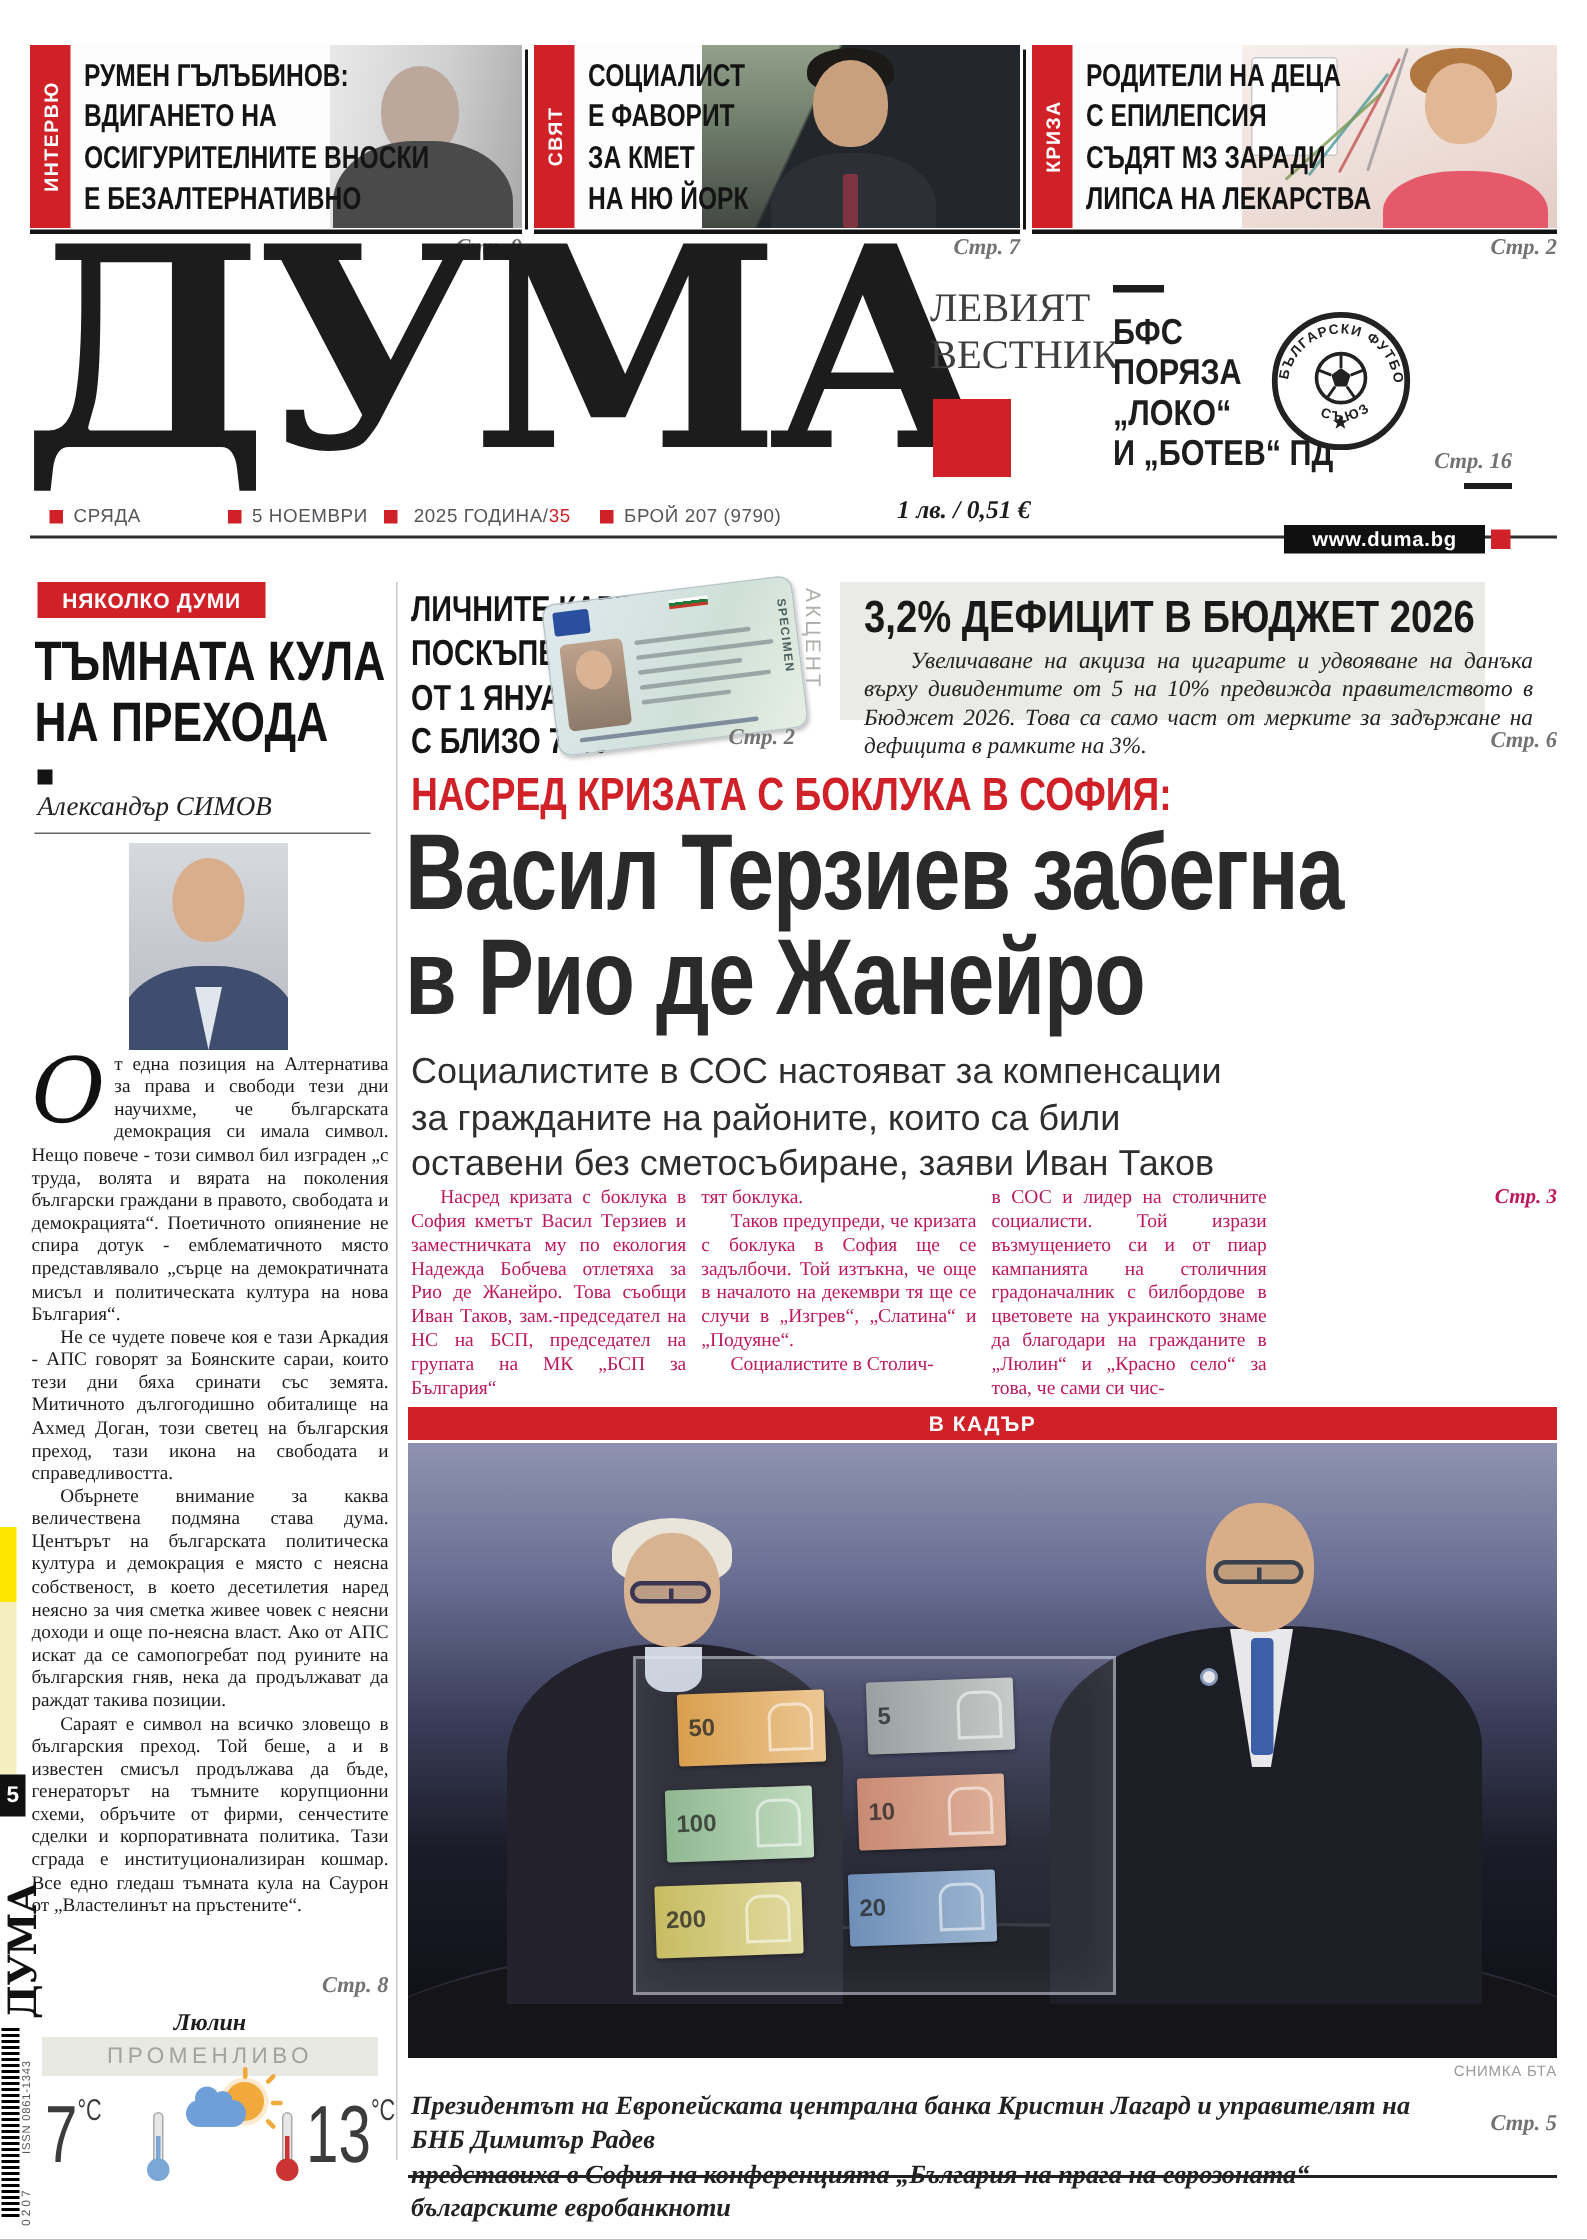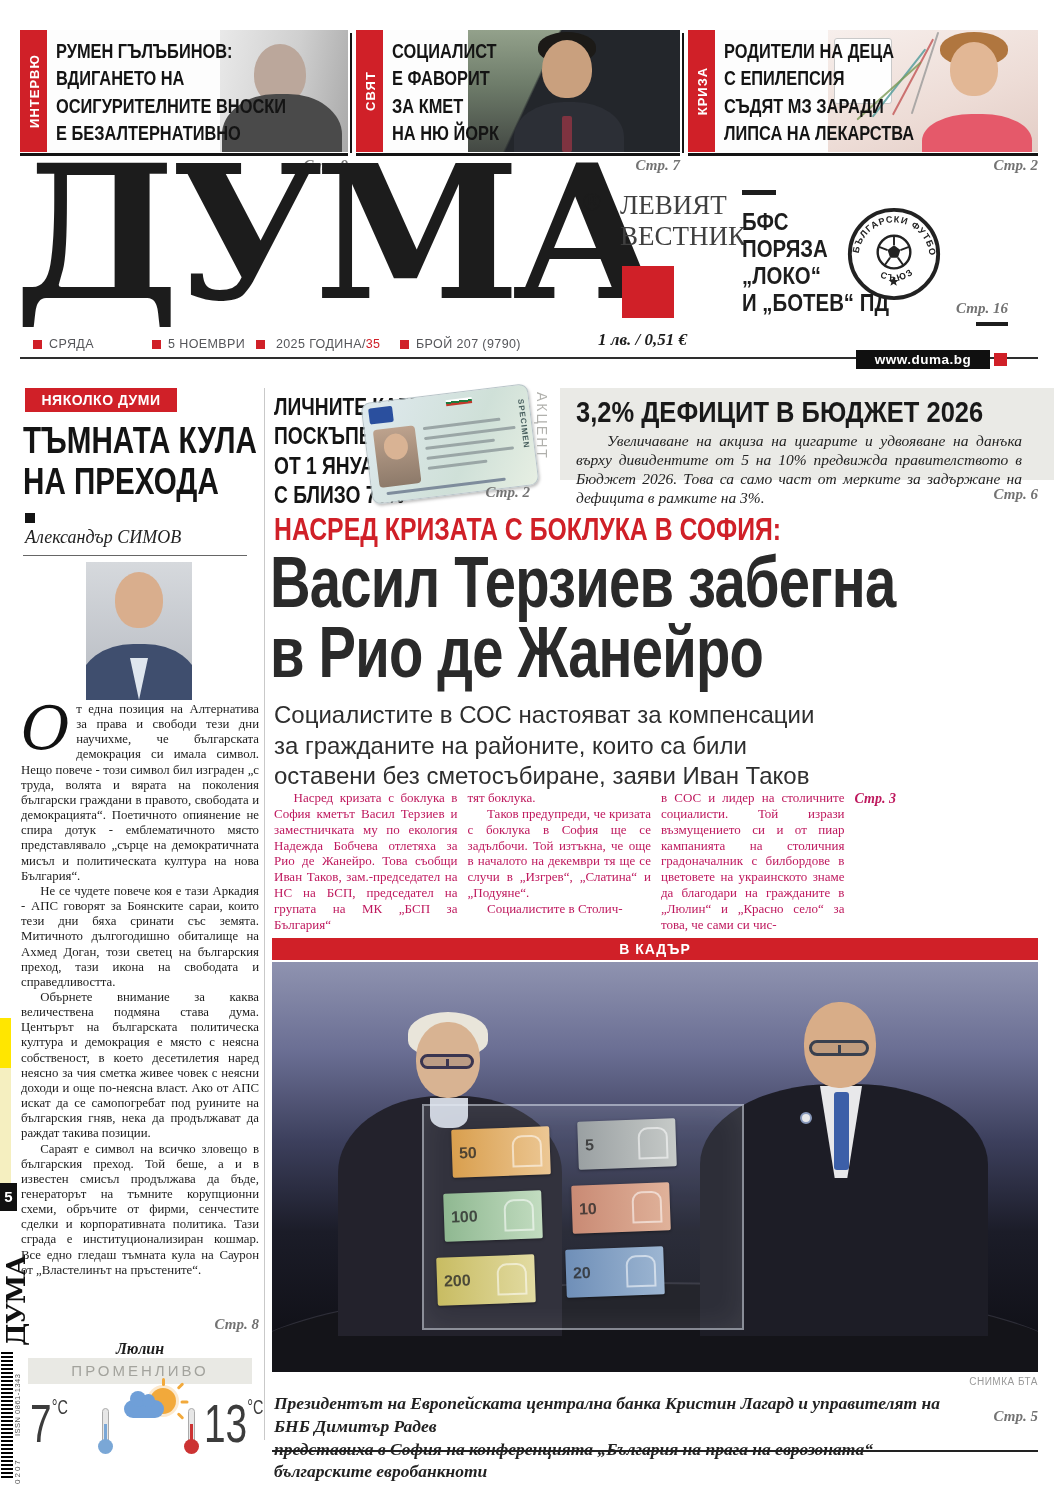"3,2% ДЕФИЦИТ В БЮДЖЕТ 2026" .ak-box { width: 494px -> 430px }
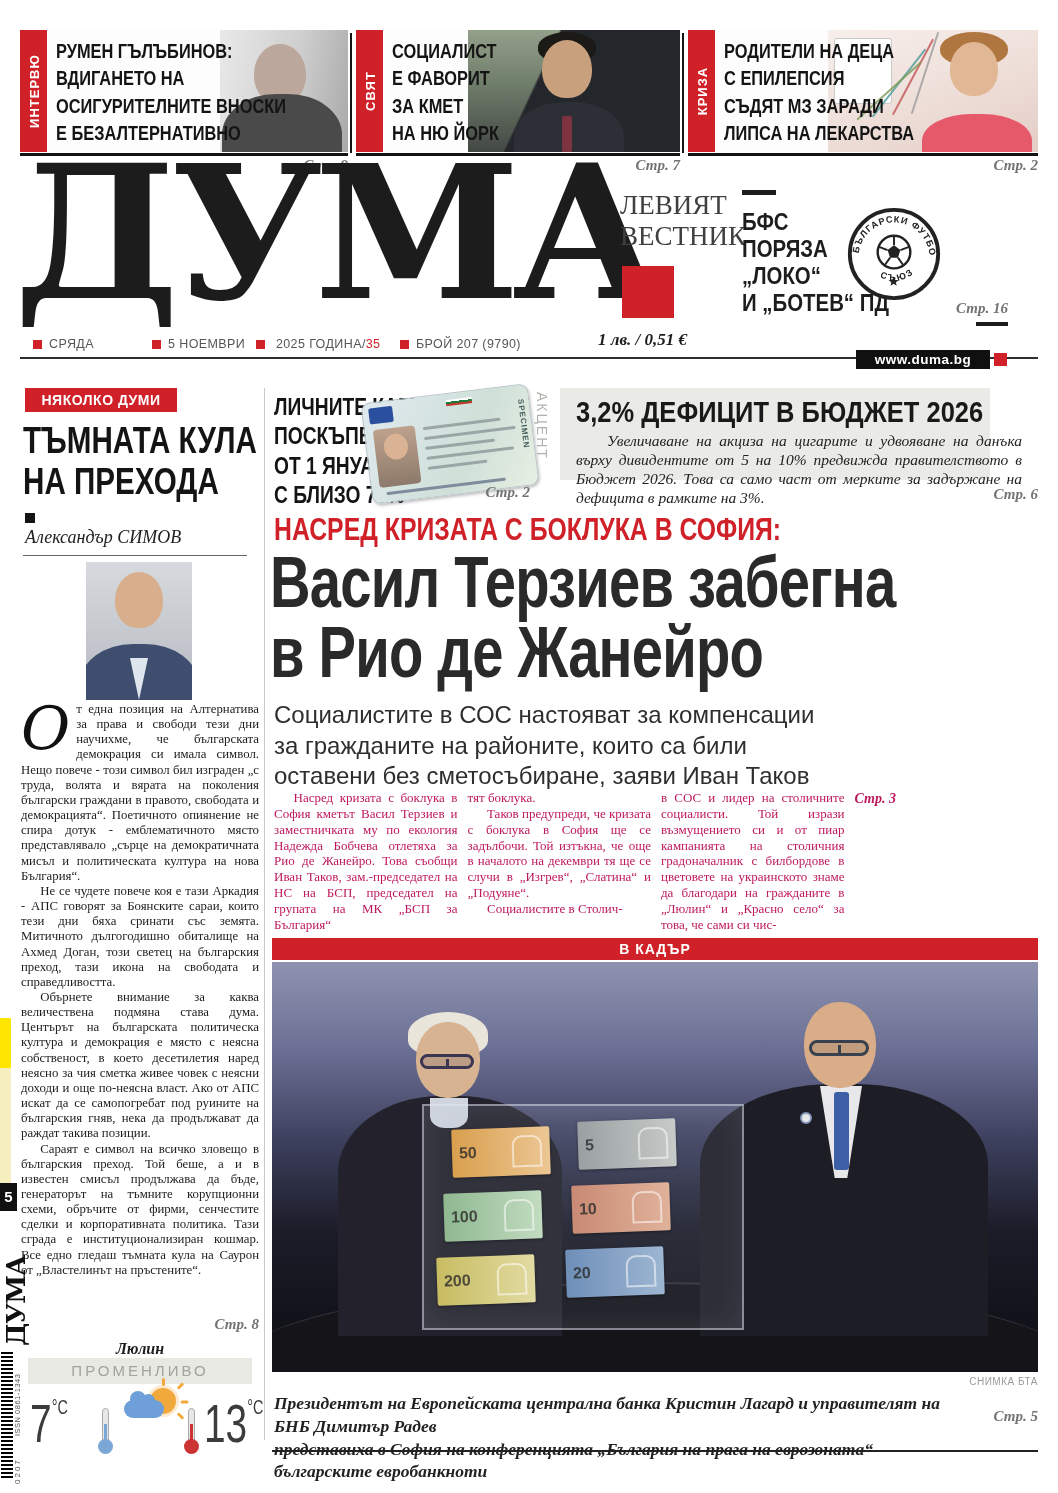"Стр. 3" .colpage { text-align: left -> right }
